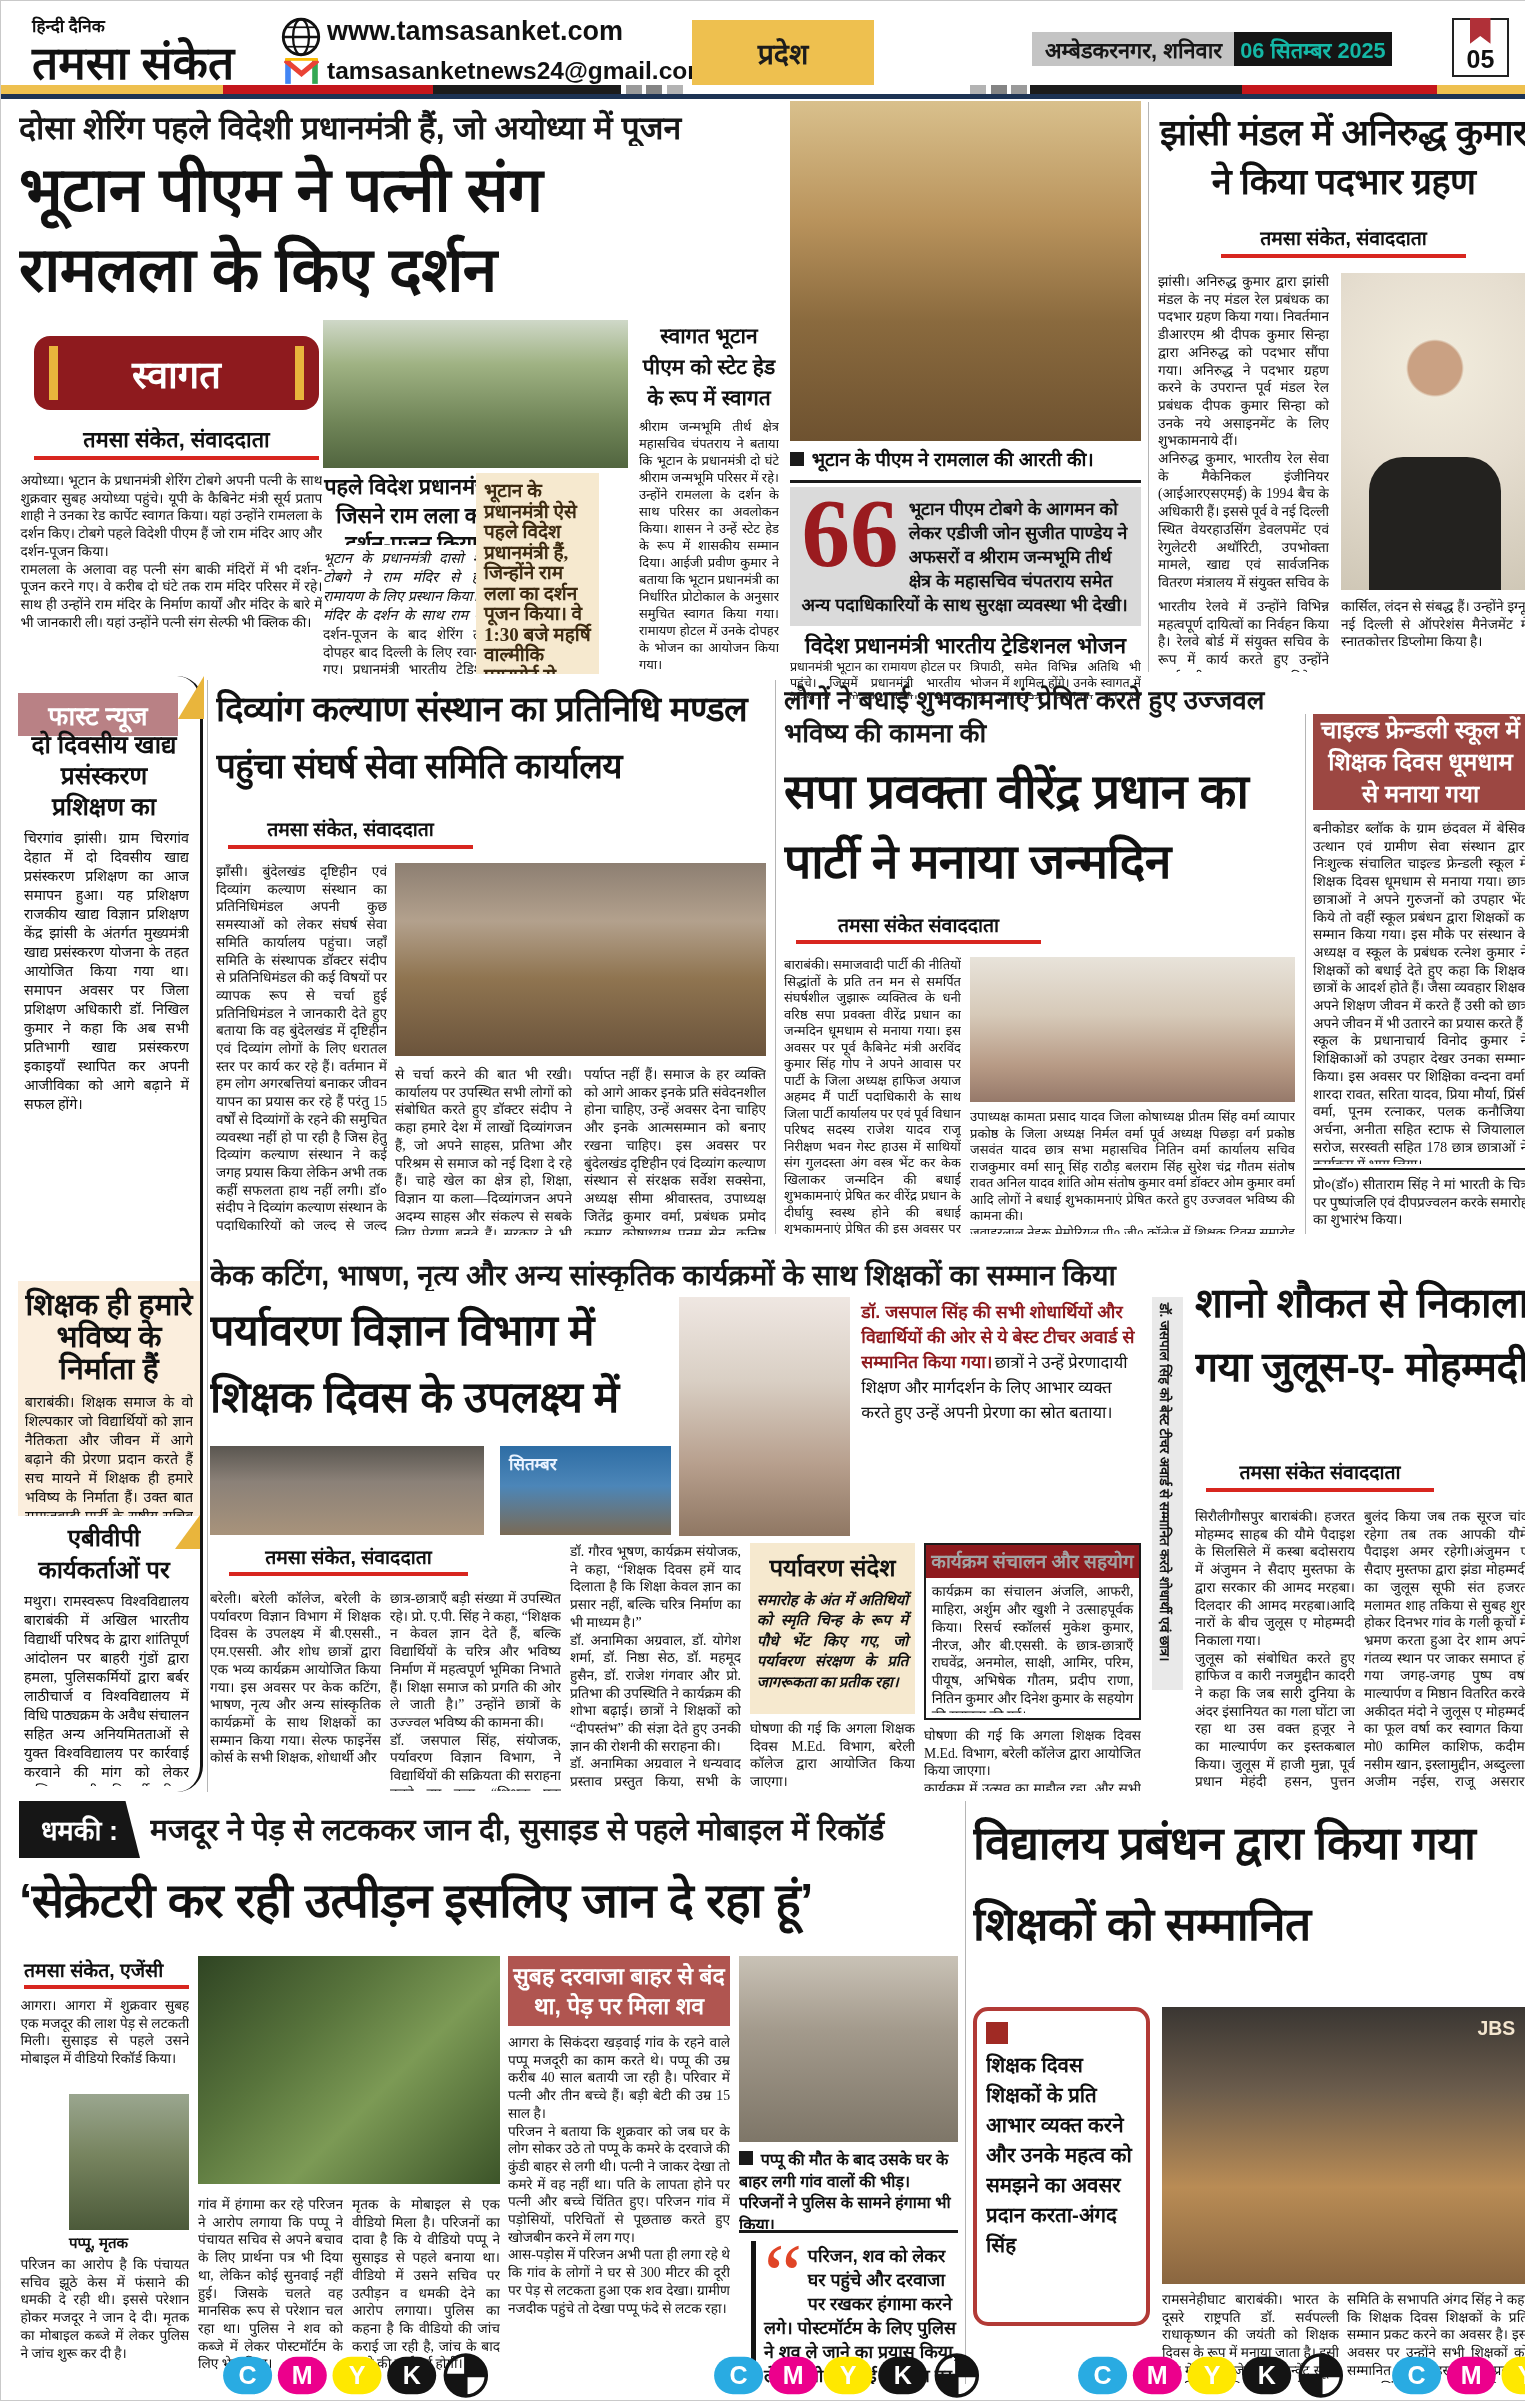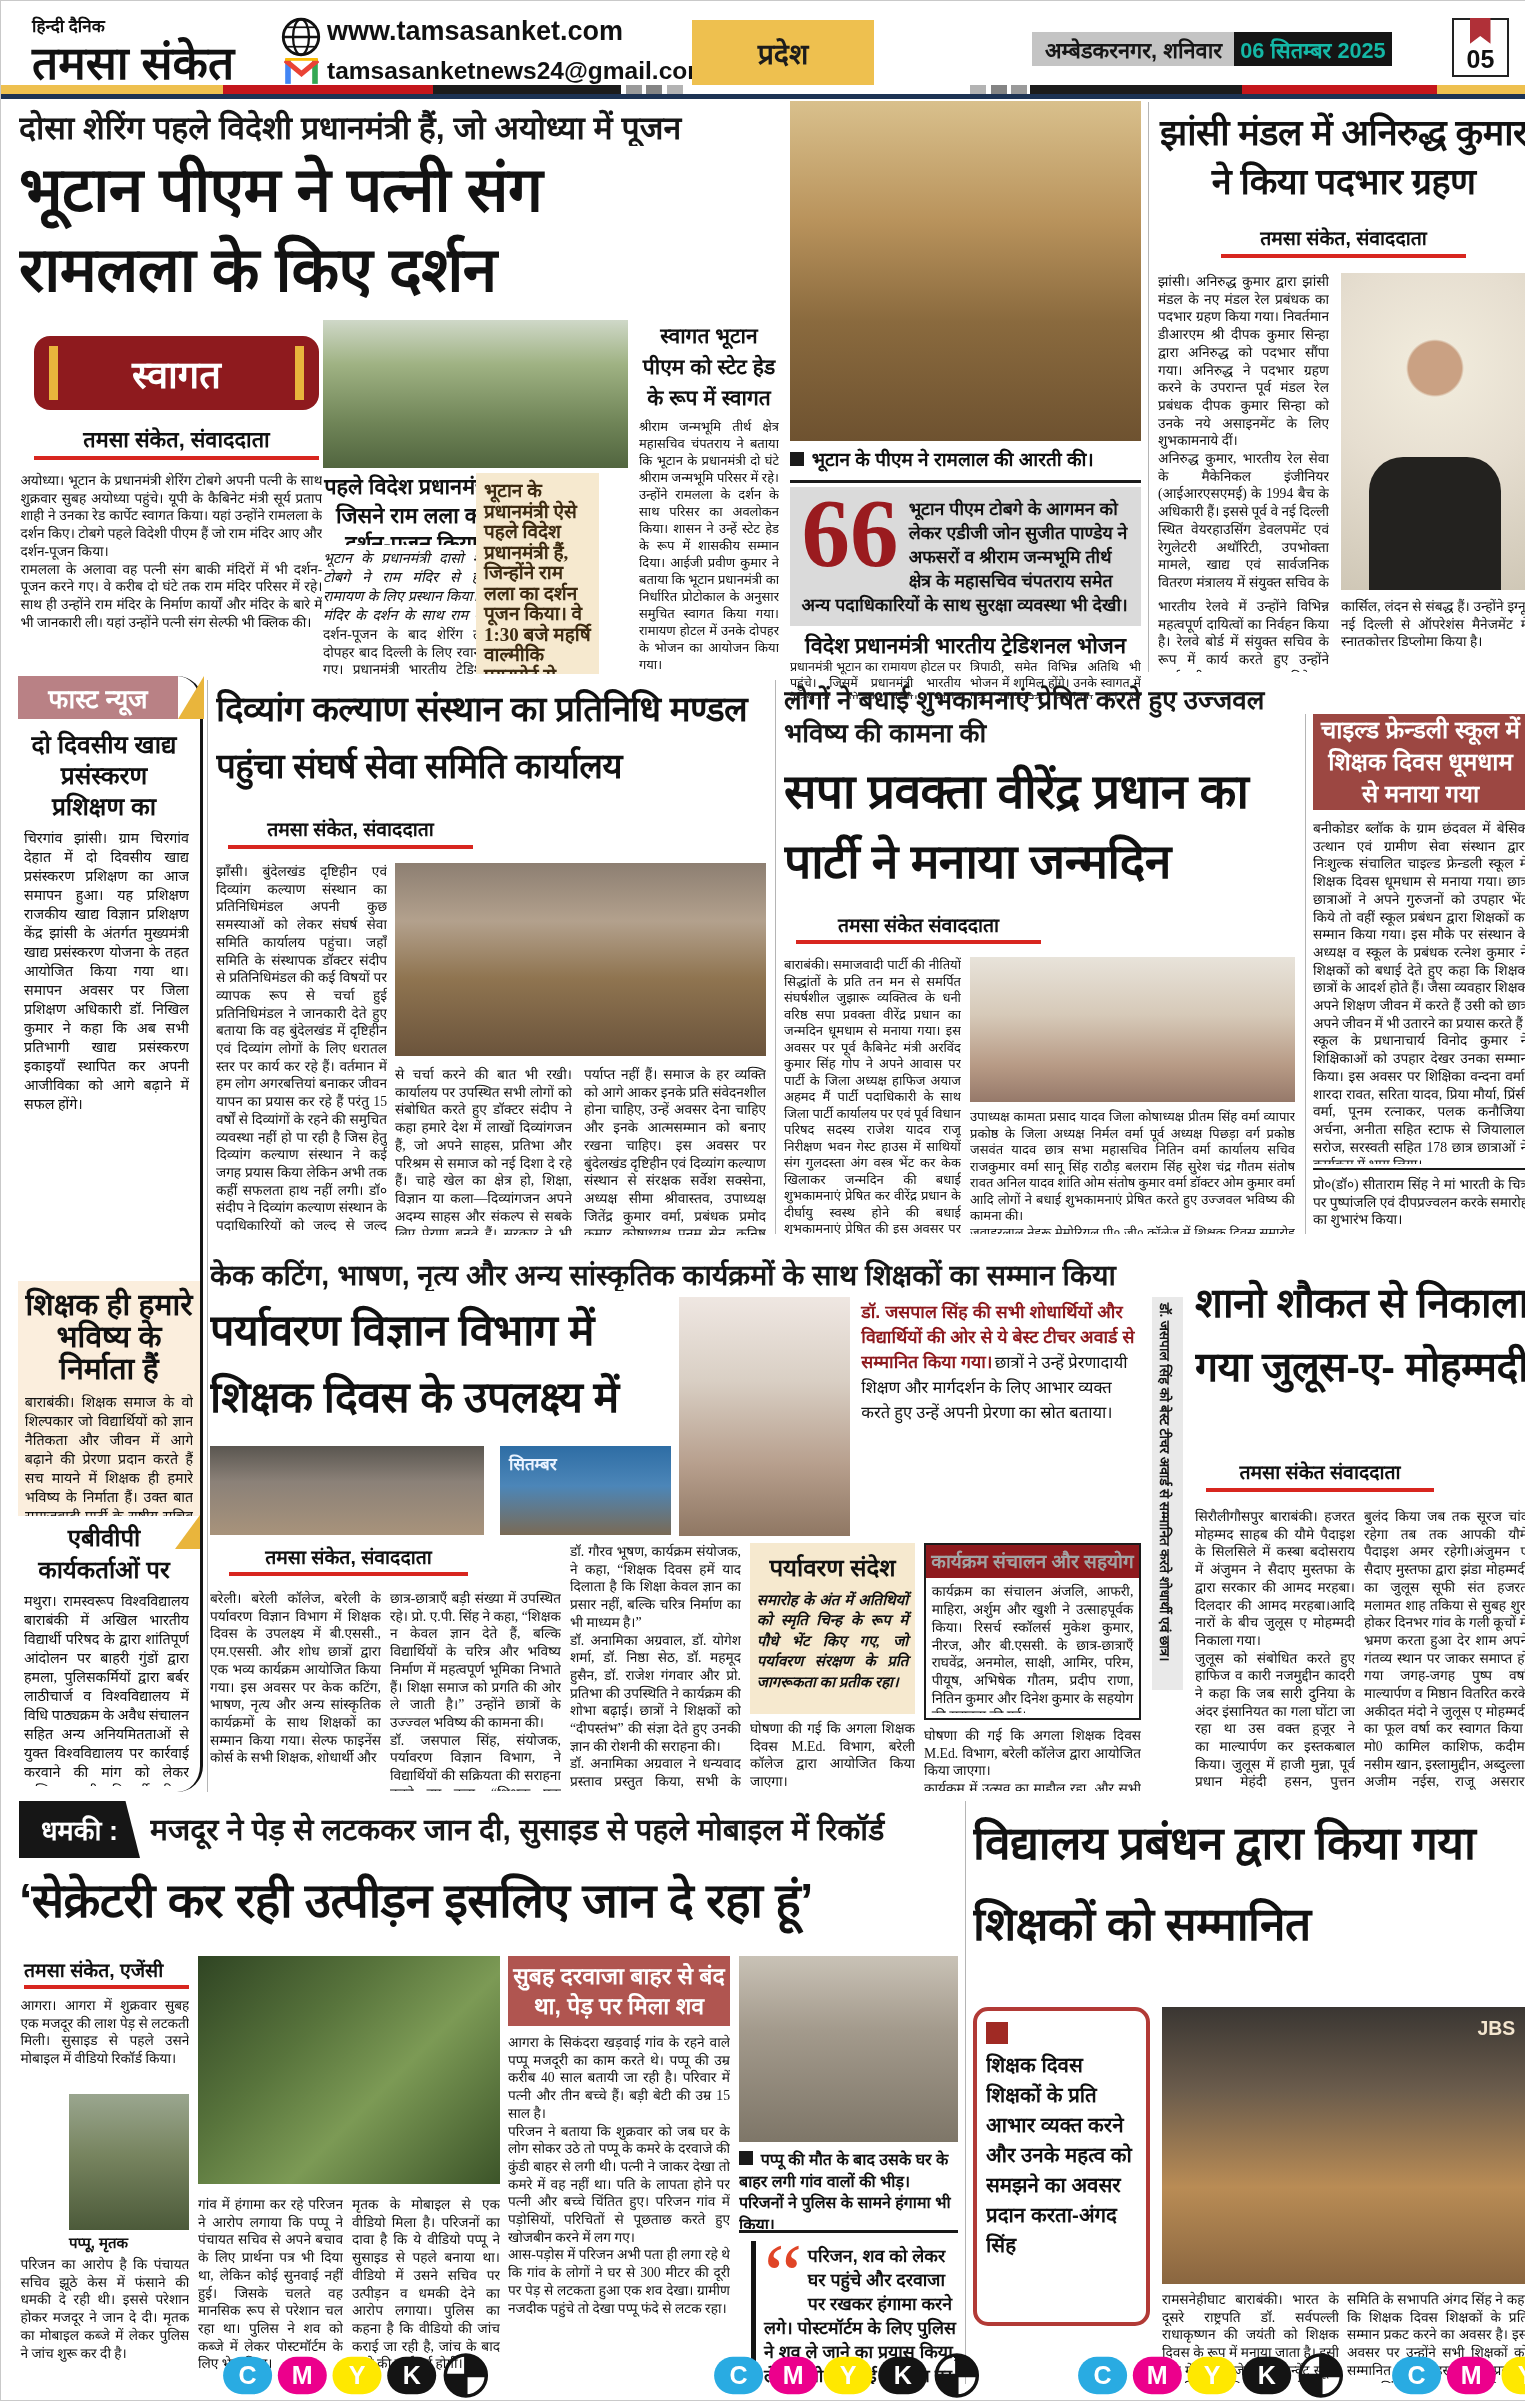"फास्ट न्यूज" div.abs { top: 675px -> 692px }
